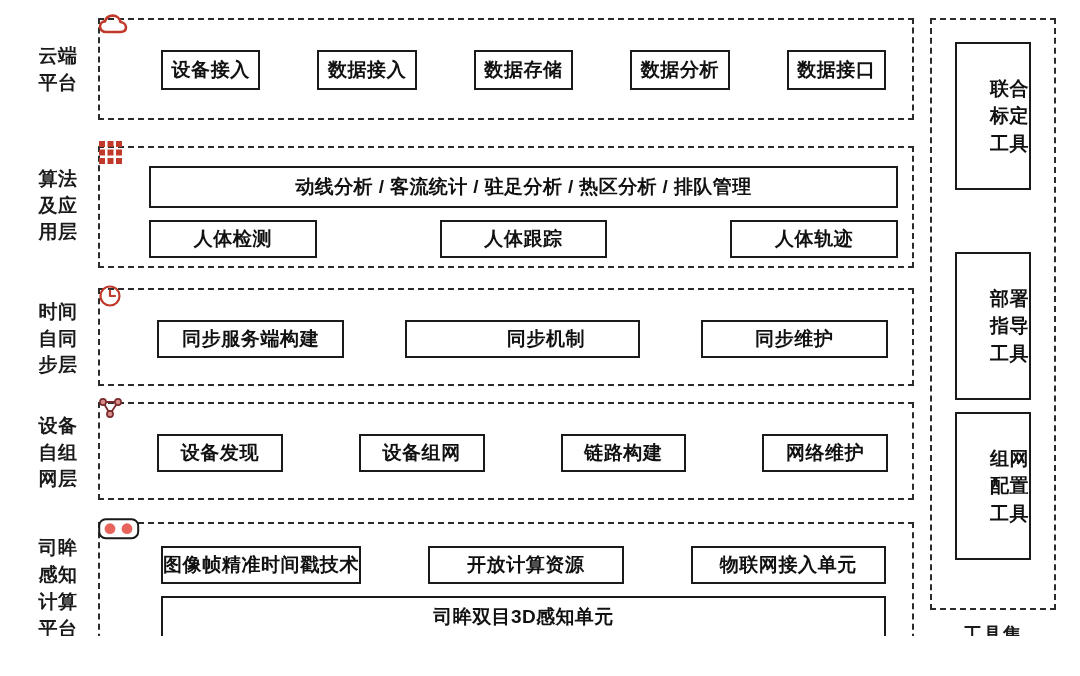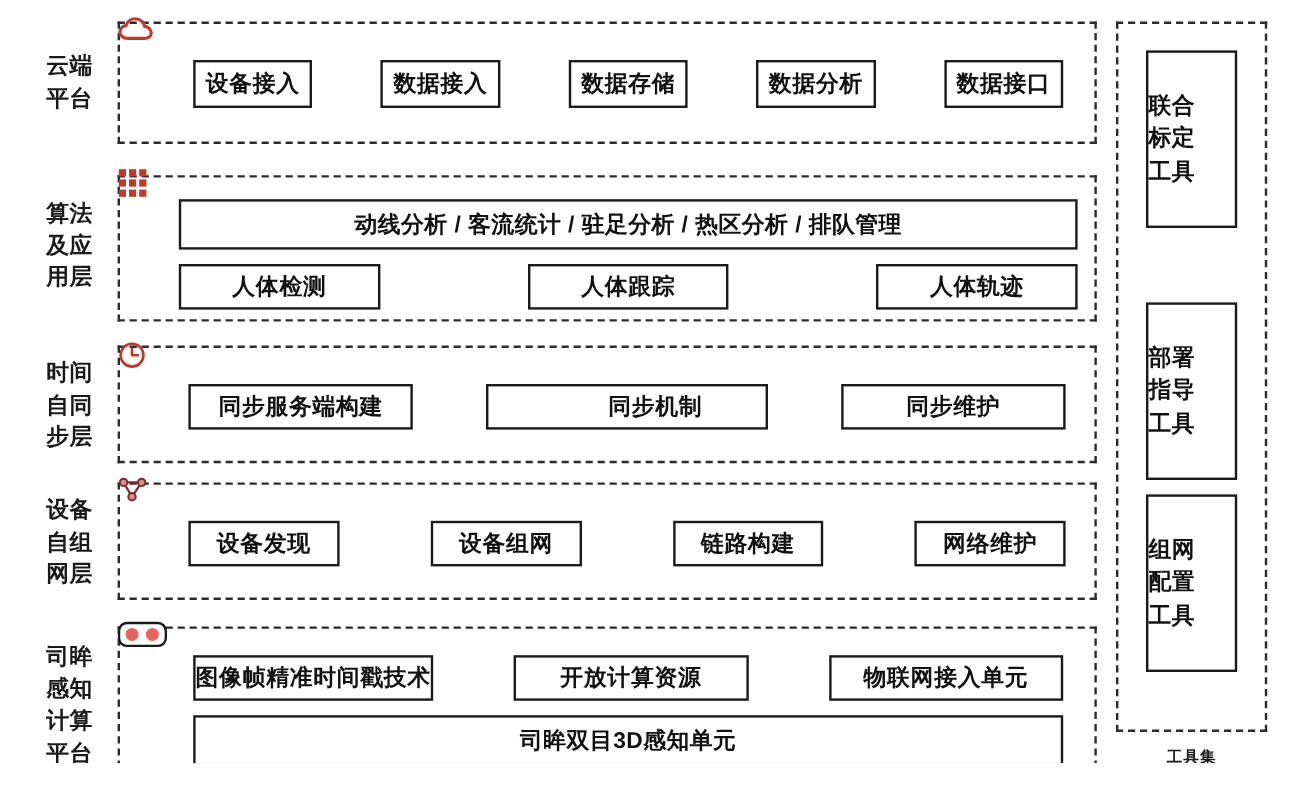"联合" .tool-card { align-items: flex-start -> flex-end }
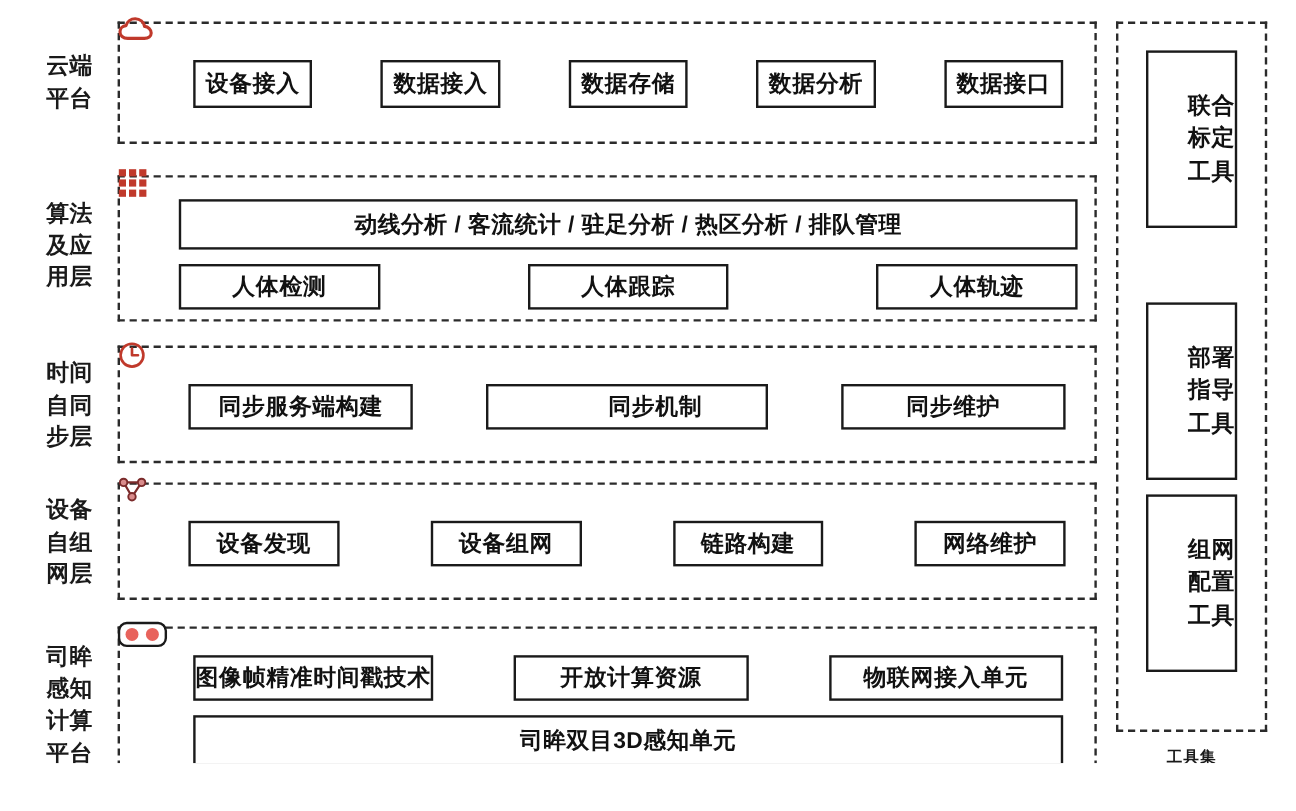"工具集" #tools-caption { font-size: 13px -> 19px }
